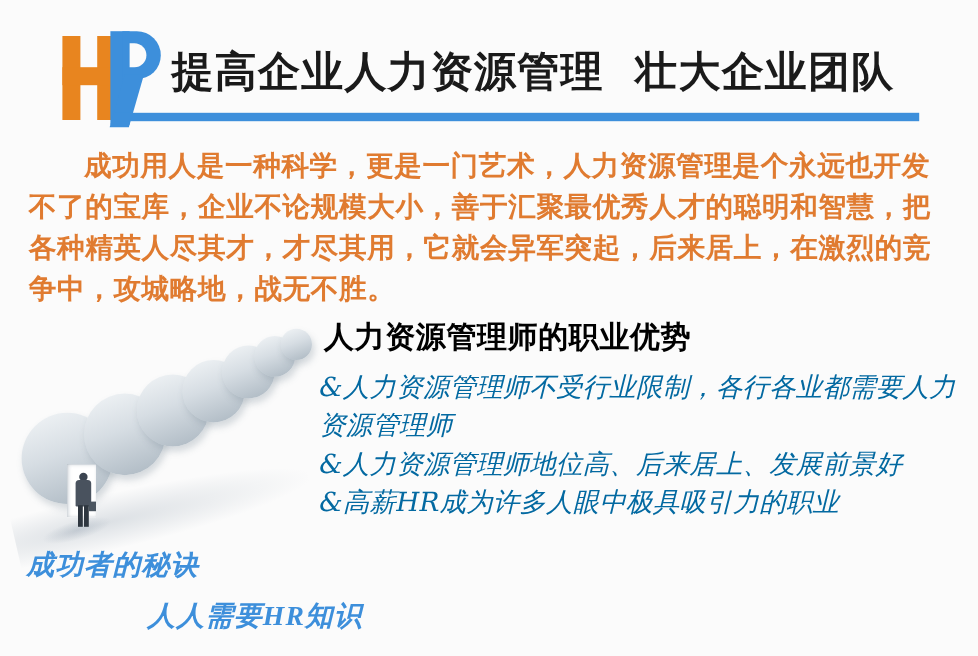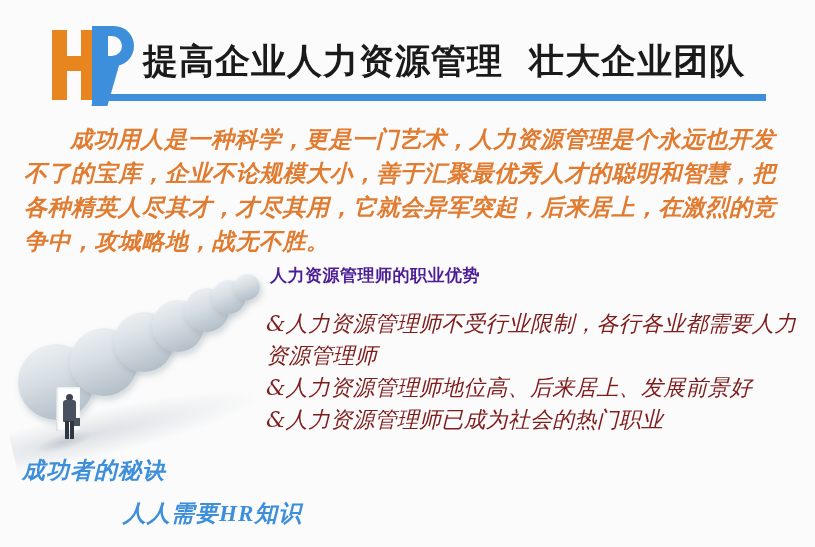"成功用人是一种科学，更是一门艺术，人力资源管理是个永远也开发不了的宝库，企业不论" #intro-paragraph { font-style: italic -> none }
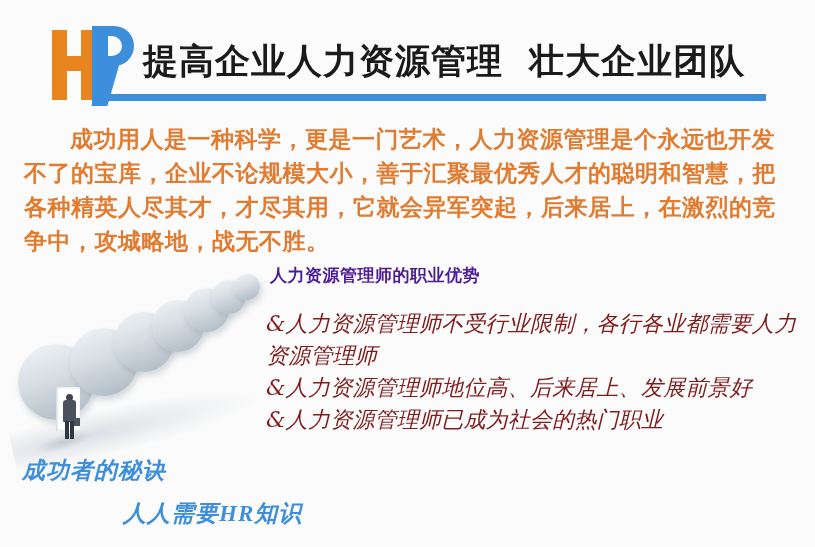"人力资源管理师的职业优势" #section-heading { color: #4c1d95 -> #000000; font-size: 17px -> 25px }
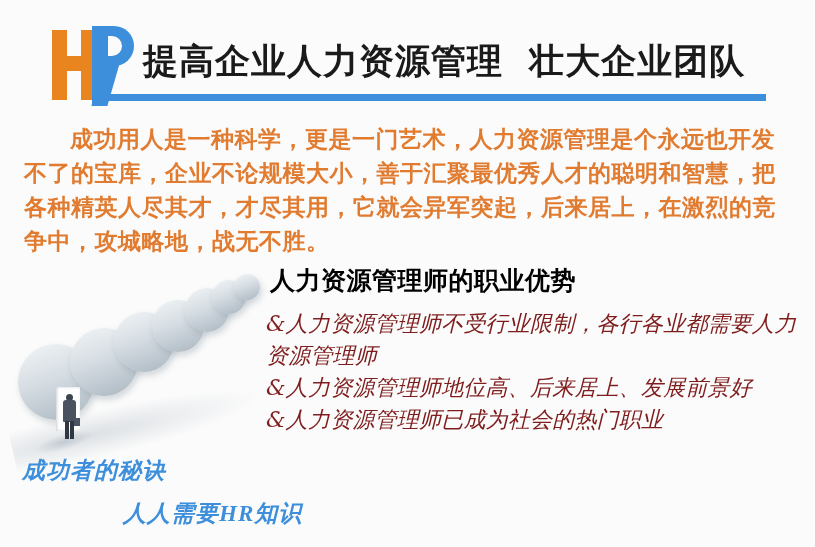"&人力资源管理师不受行业限制，各行各业都需要人力资源管理师" #advantage-list { color: #7f1d1d -> #0369a1 }
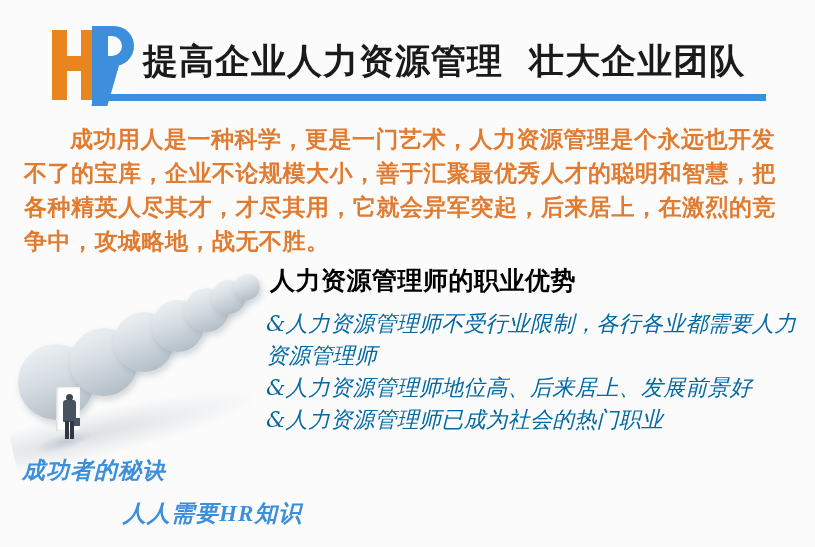"&高薪HR成为许多人眼中极具吸引力的职业" div.bullet-row { html: none -> <div><span>&amp;</span><span>高薪HR成为许多人眼中极具吸引力的职业</span></div> }
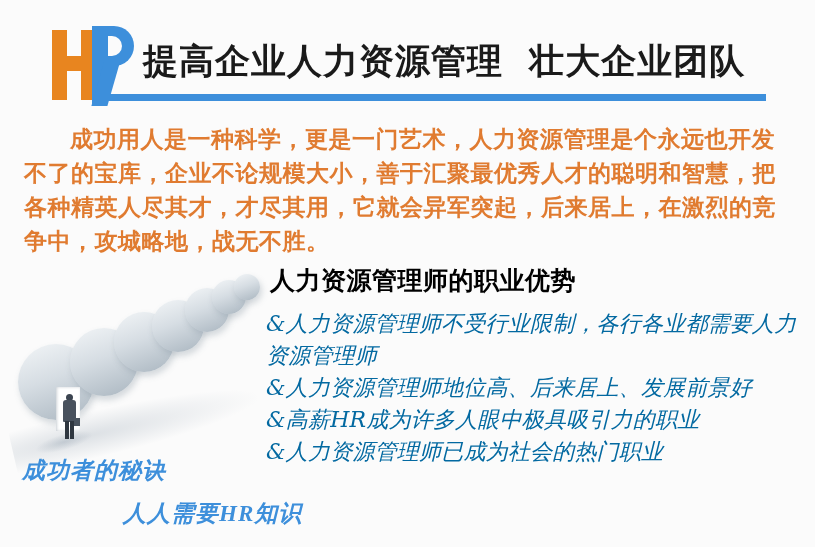"&人力资源管理师已成为社会的热门职业" div.bullet-row { html: <div><span>&amp;</span><span>人力资源管理师已成为社会的热门职业</span></div> -> none }
